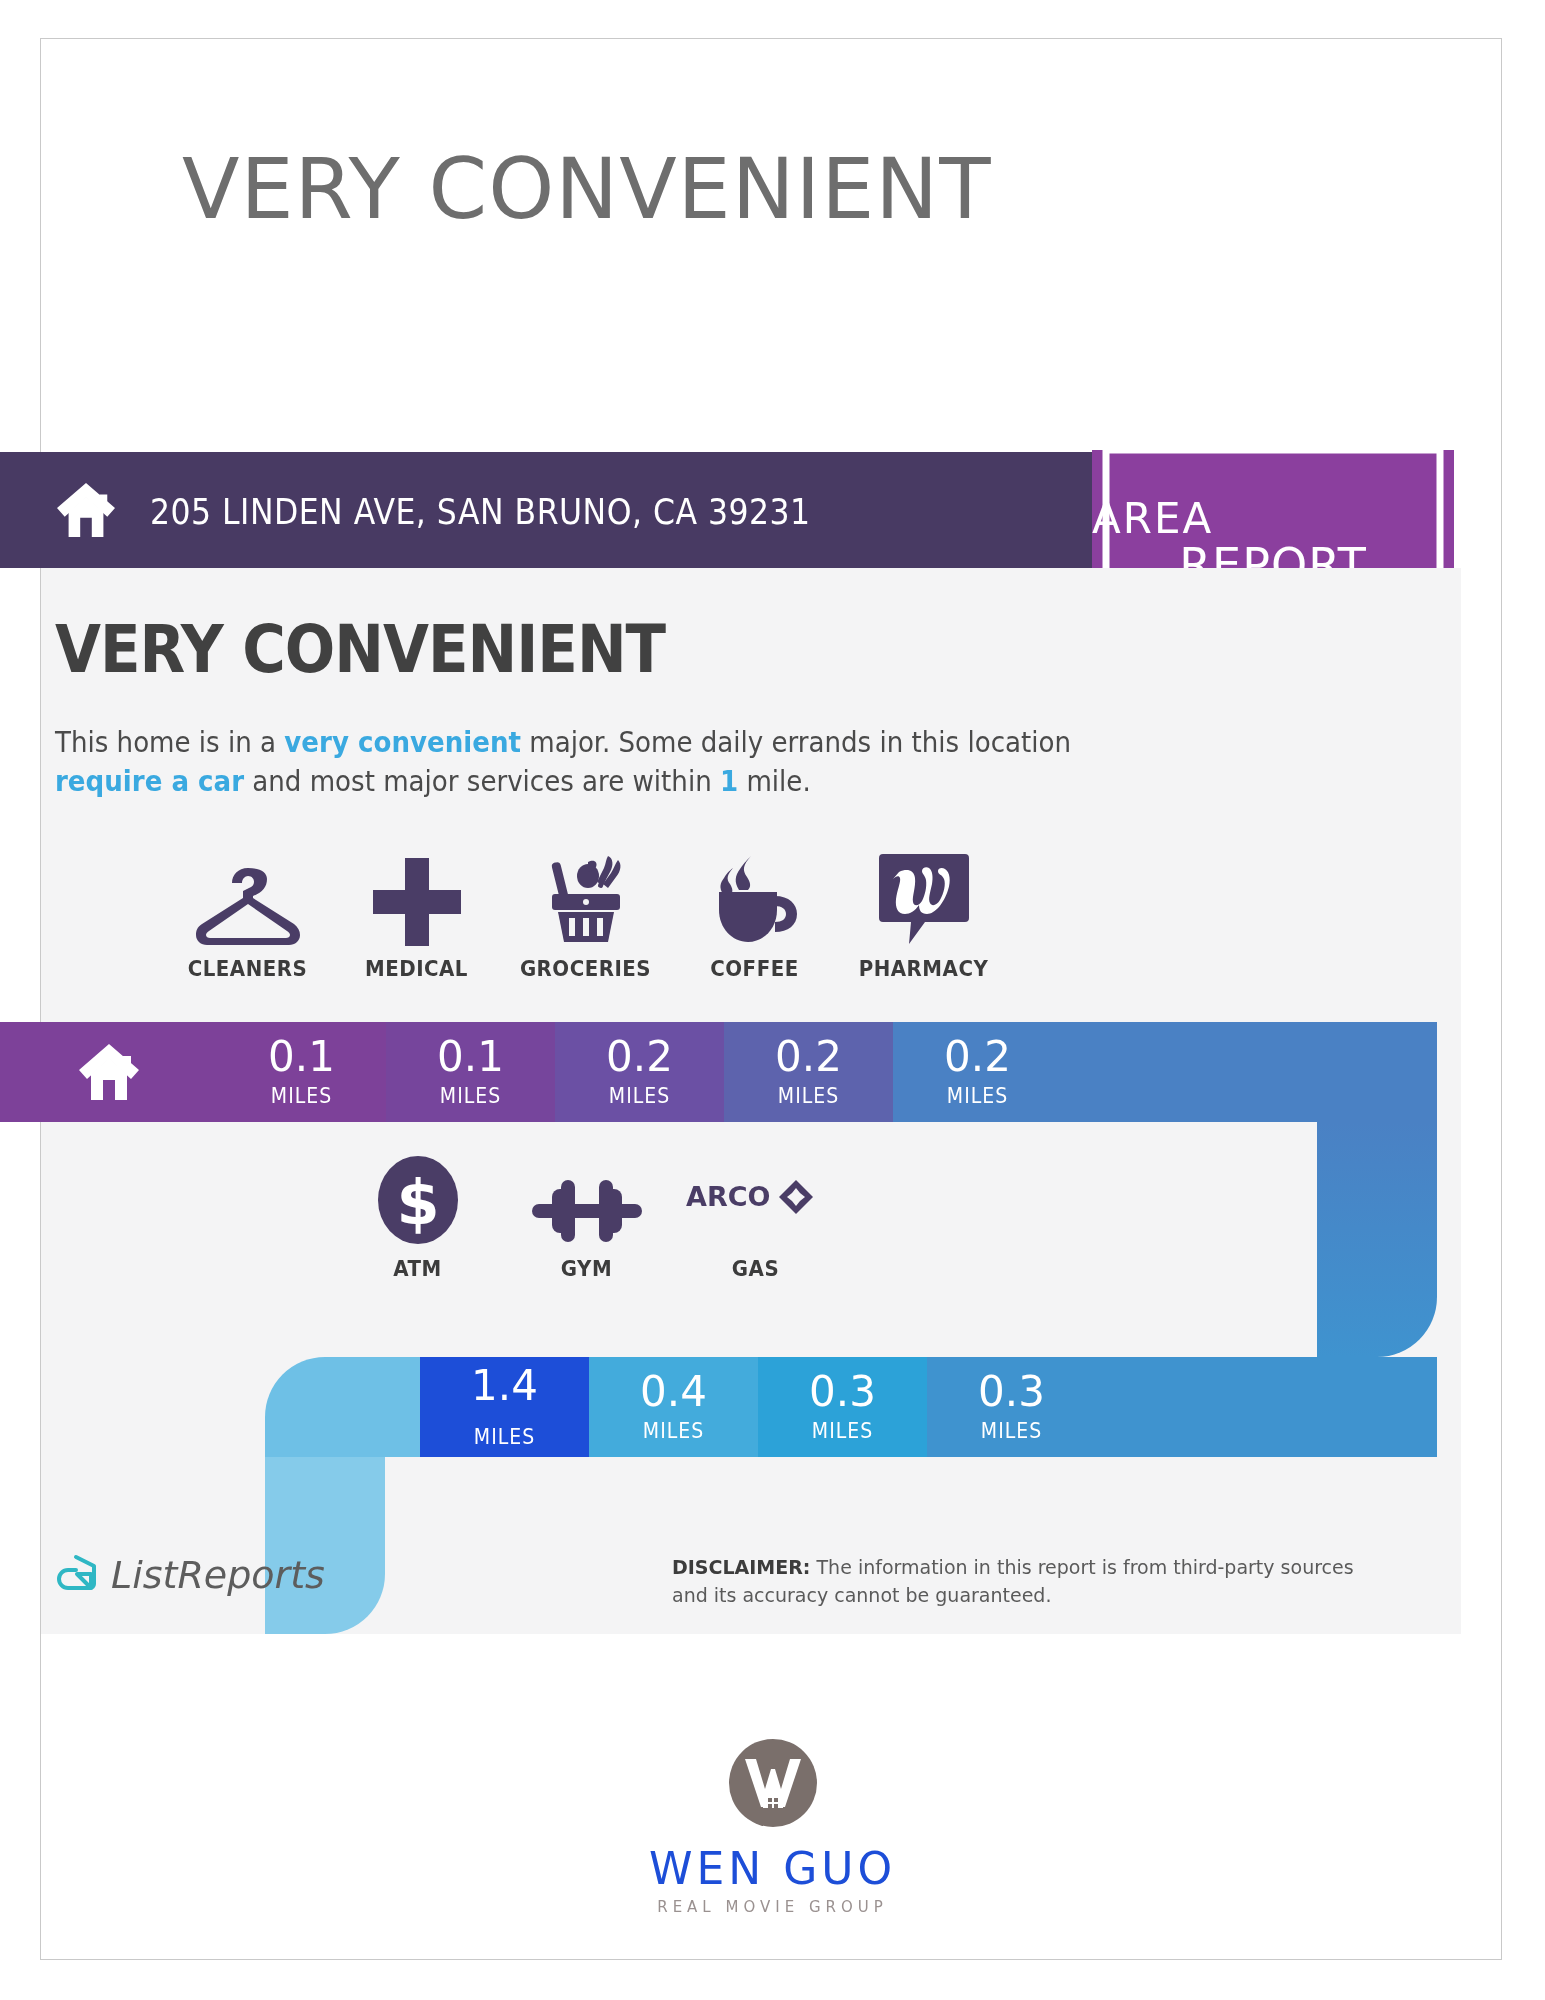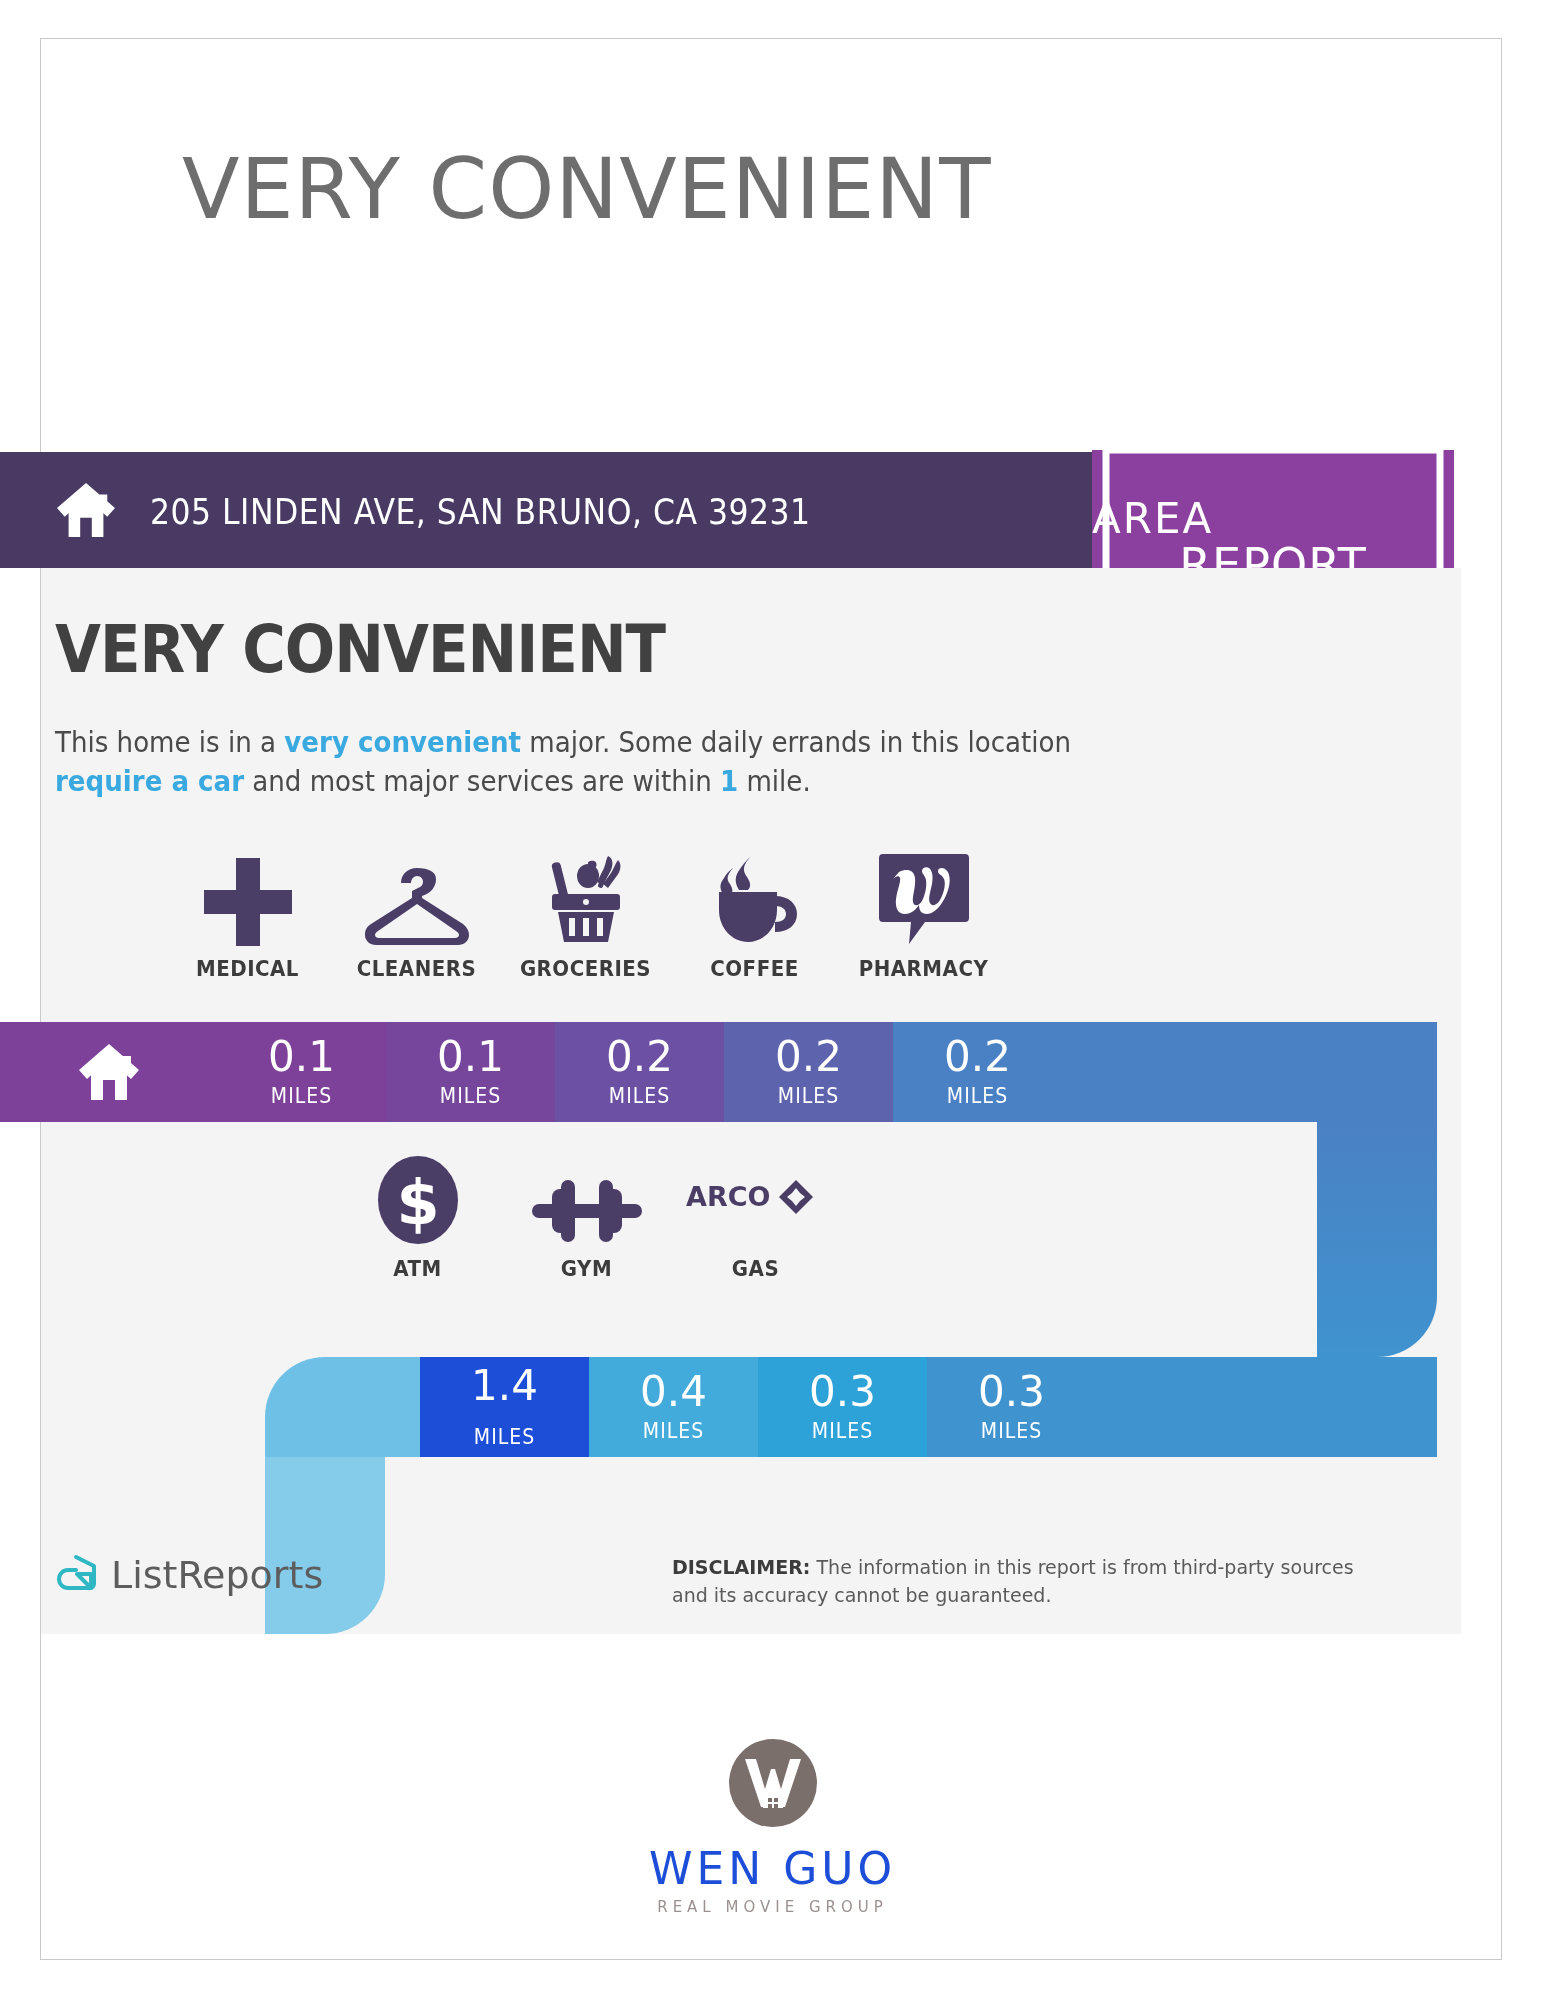"MEDICAL" div.icon-cell { order: before "CLEANERS" -> after "CLEANERS" }
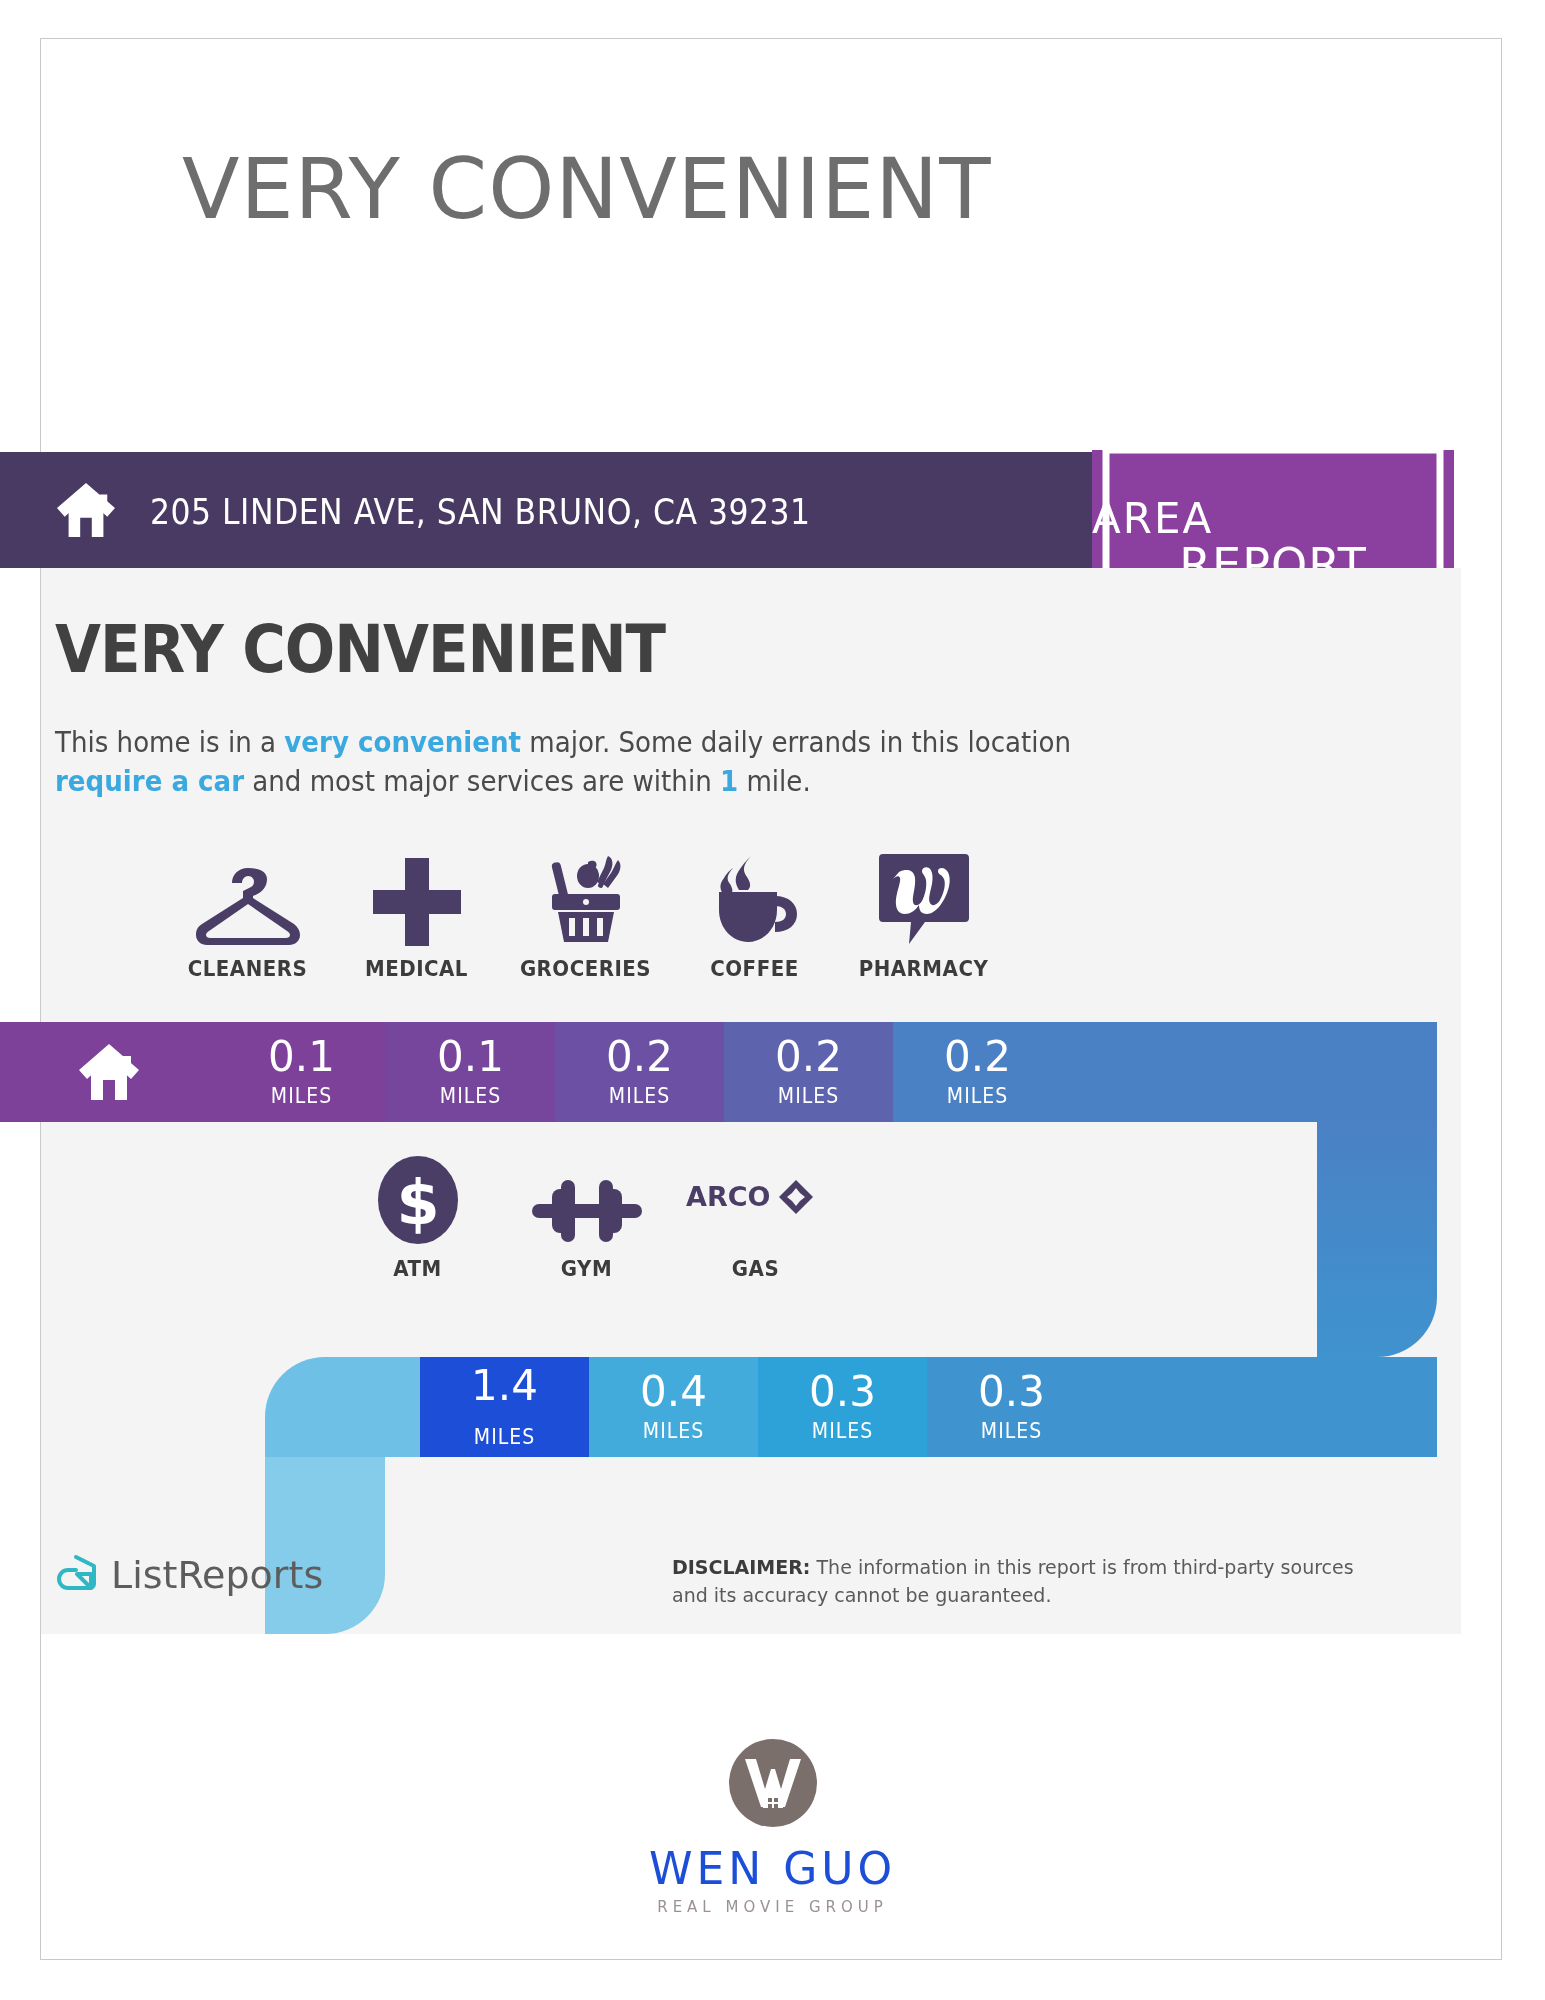"ListReports" .lr-text { font-style: none -> italic }
